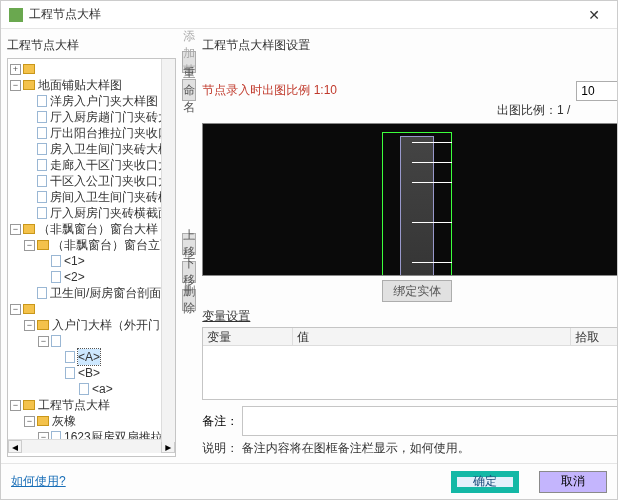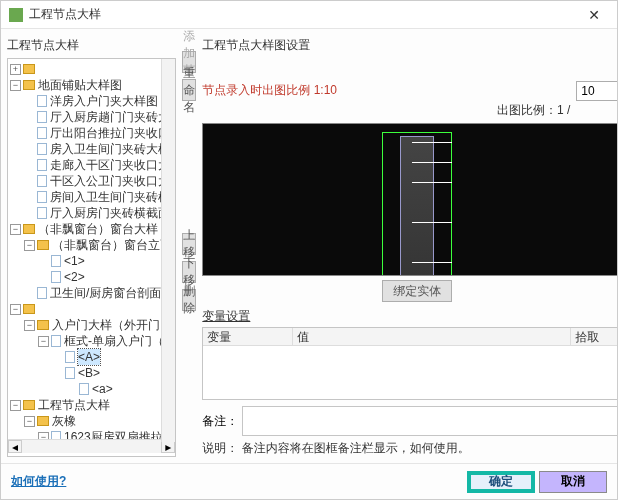"框式-单扇入户门（" span.node-label { html: <span>框式-单扇入户门（</span> -> none }
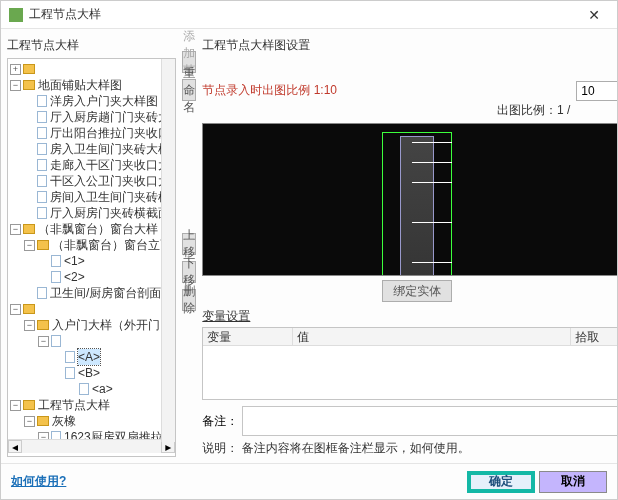"如何使用?" .footer { font-weight: bold -> none; gap: 4px -> 20px }
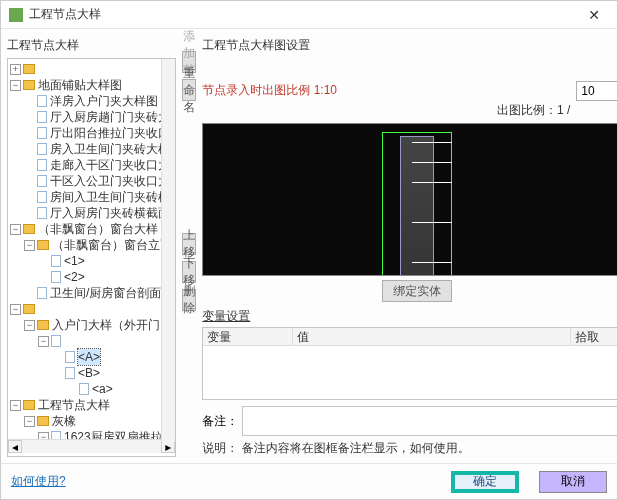"确定" .fbtn.primary { border: 4px solid #14b8a6 -> 6px solid #14b8a6 }
